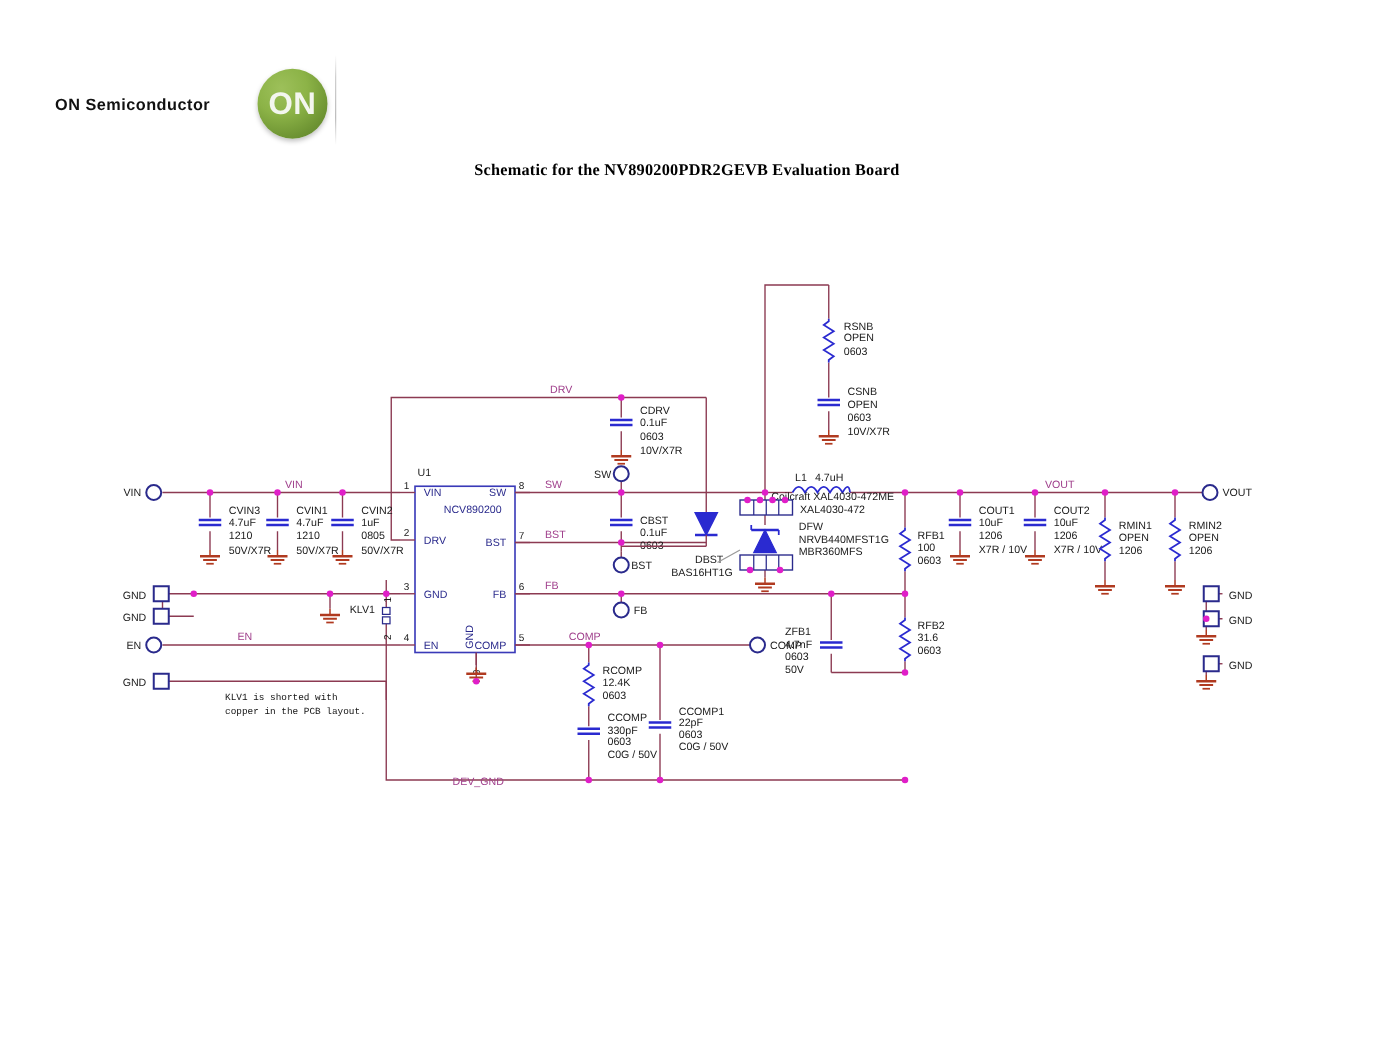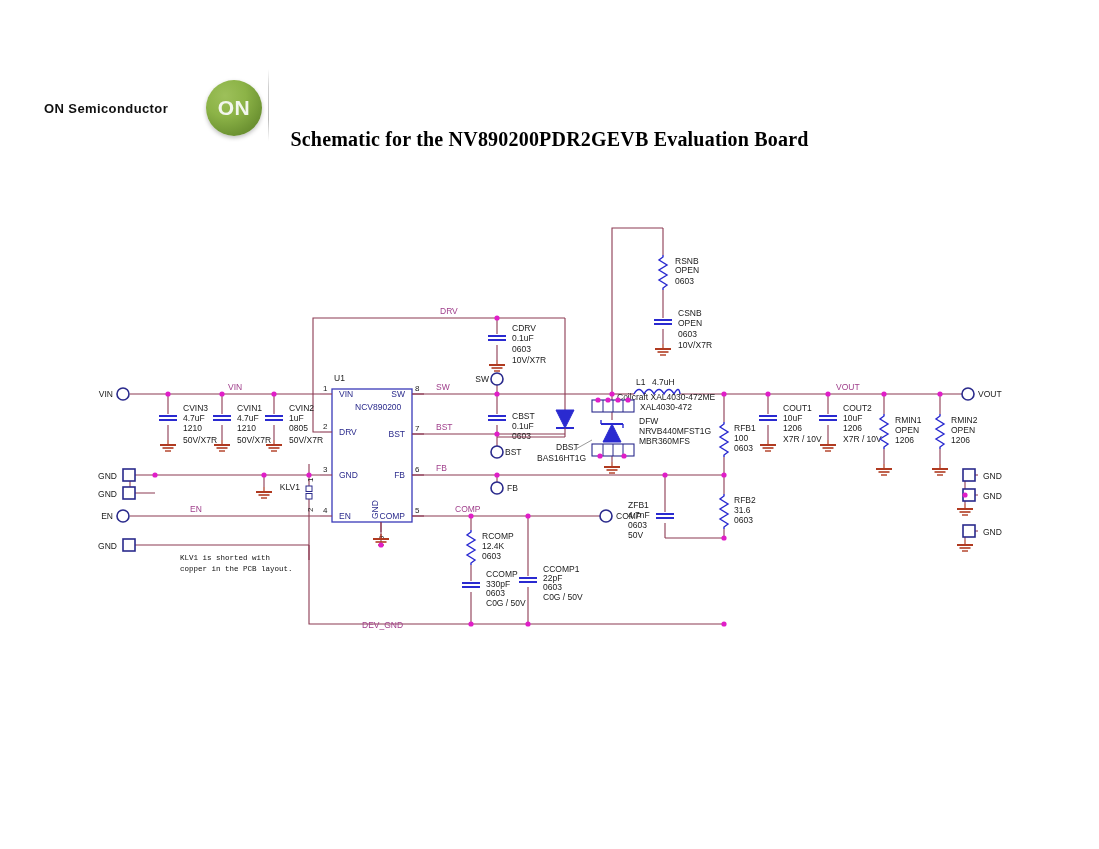"ON Semiconductor" #header { margin-top: 25px -> none }
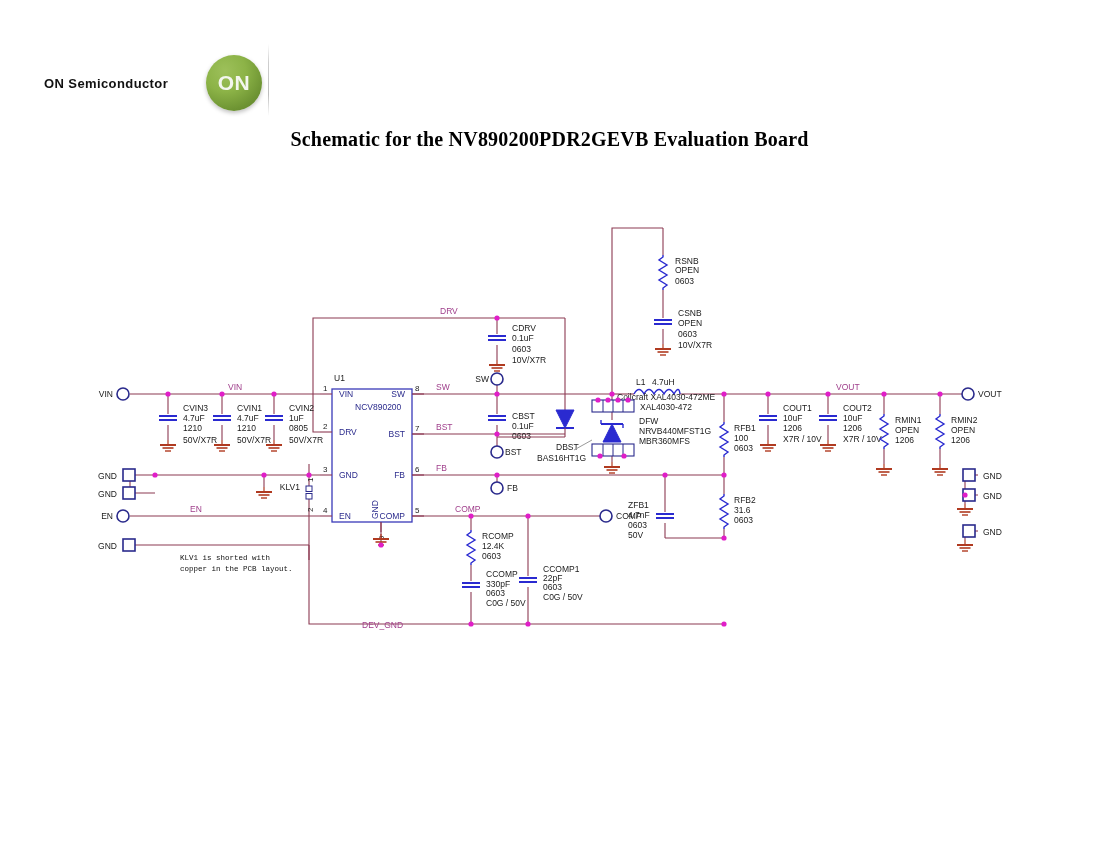"ON" #on-logo-text { font-size: 21px -> 25px }
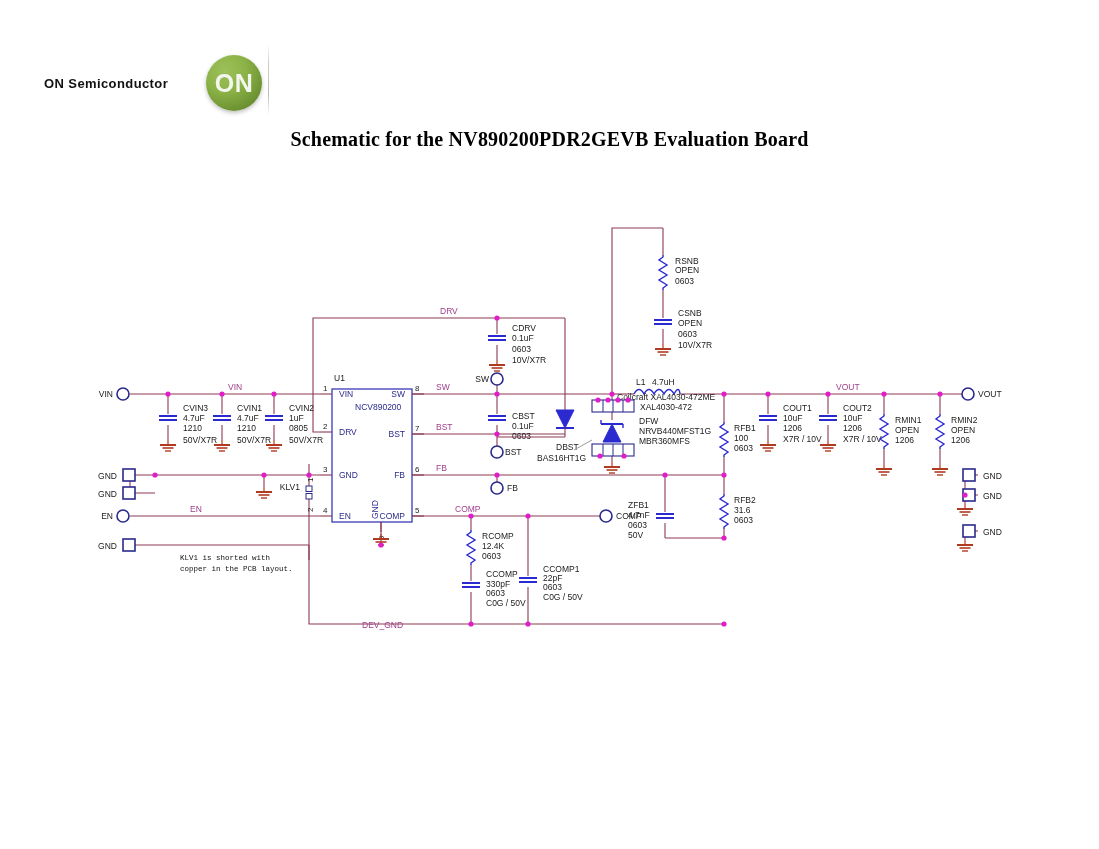"Schematic for the NV890200PDR2GEVB" #page-title { font-size: 20px -> 13px }
